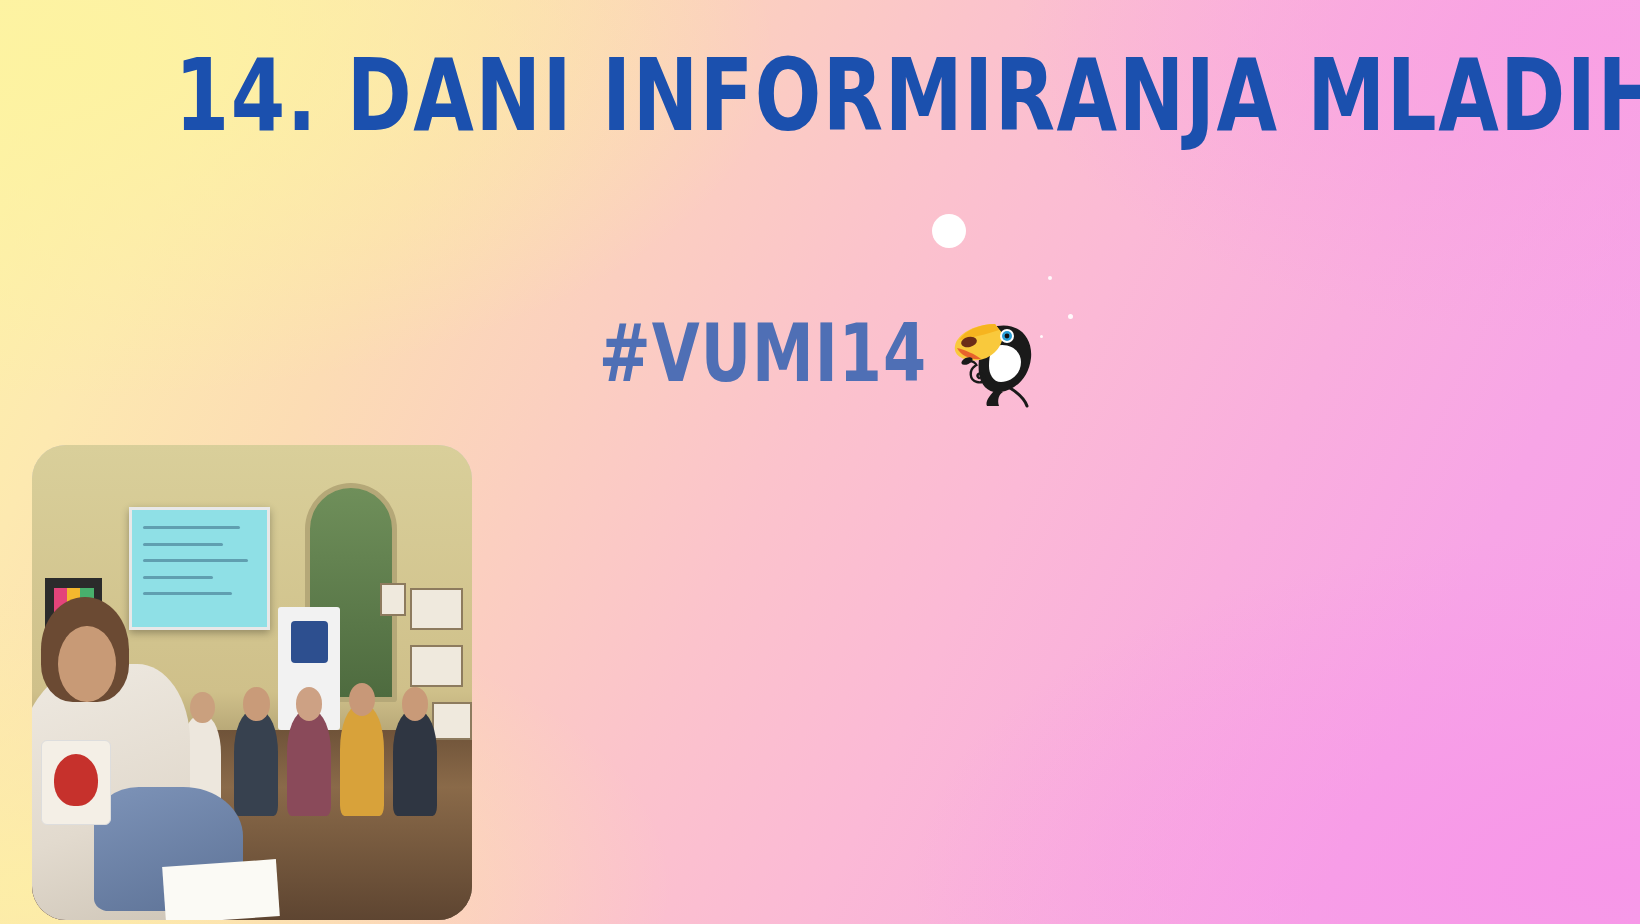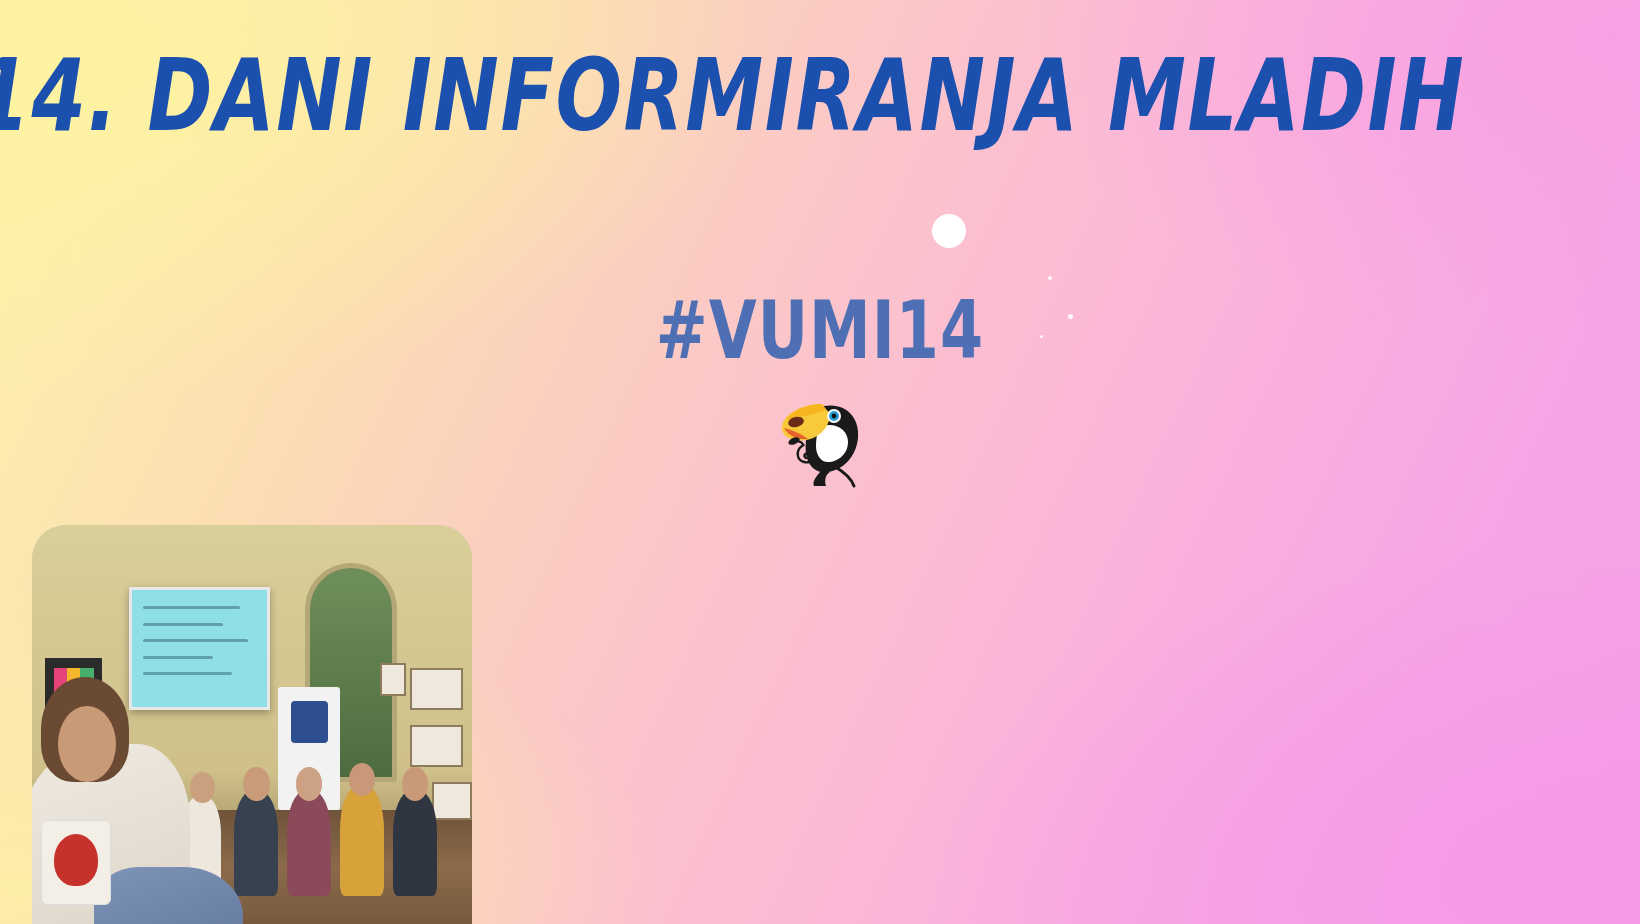"14. DANI INFORMIRANJA MLADIH" .title-block { font-style: italic -> none; text-align: left -> right }
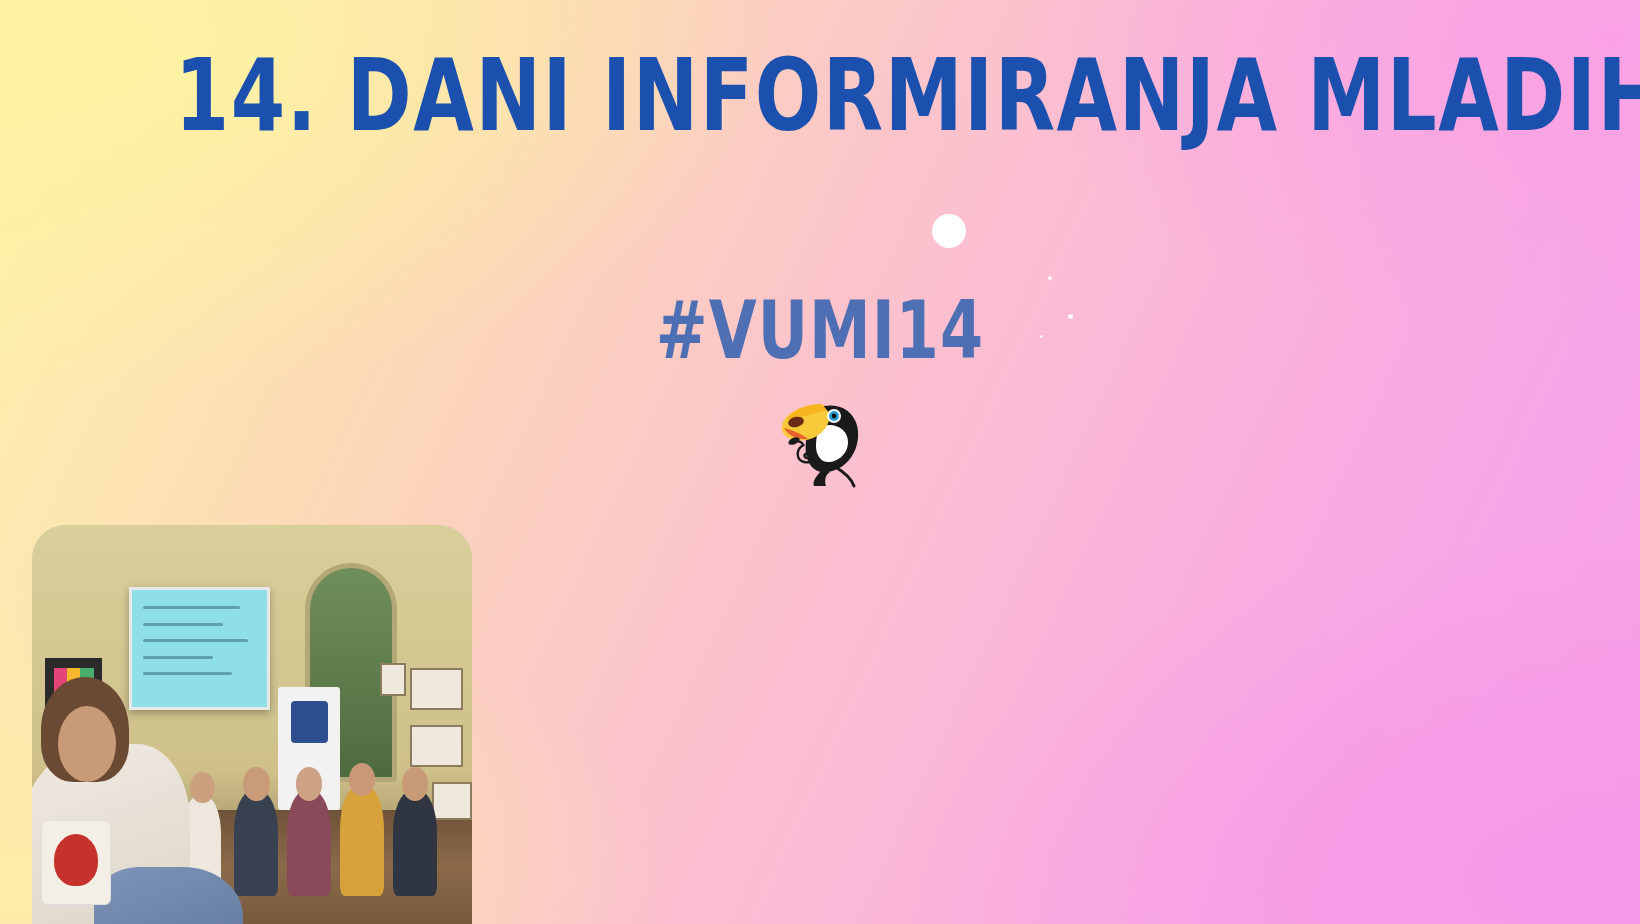"#VUMI14" .hashtag-row { flex-direction: column -> none }
